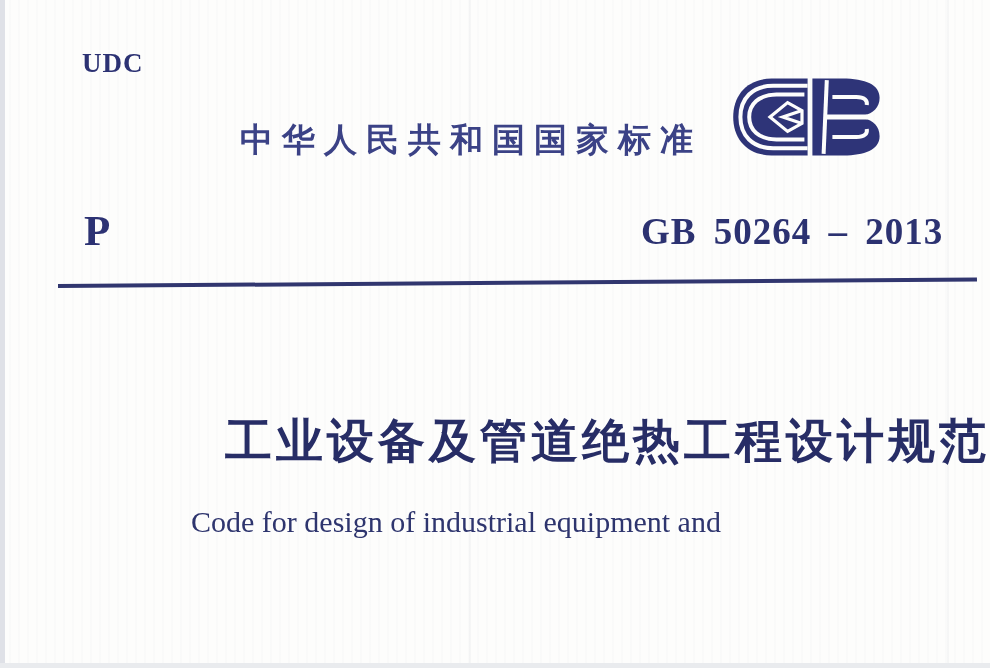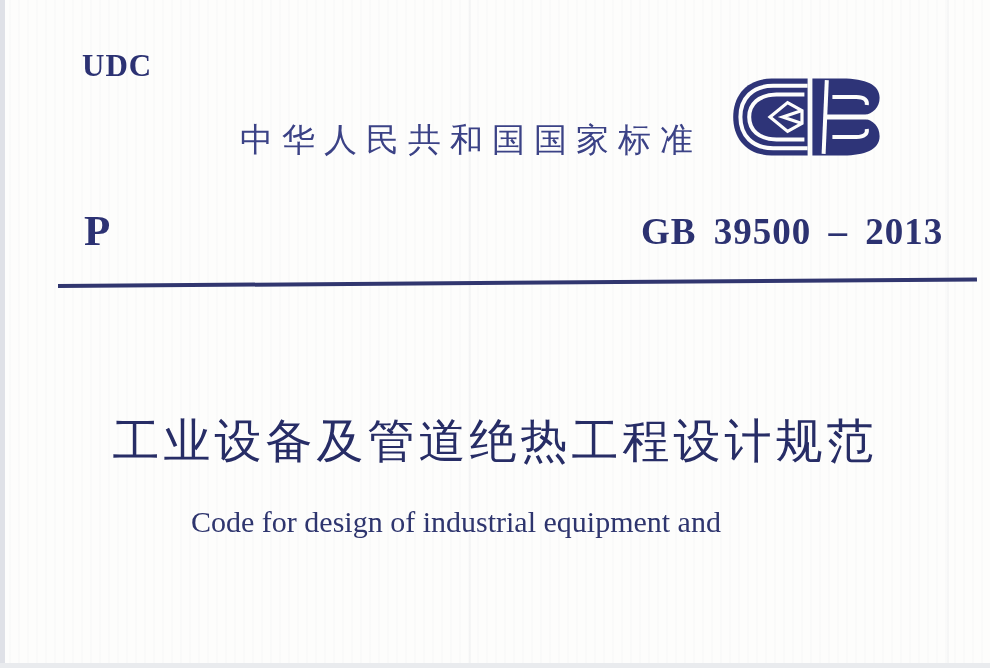"UDC" .udc { font-size: 31px -> 27px }
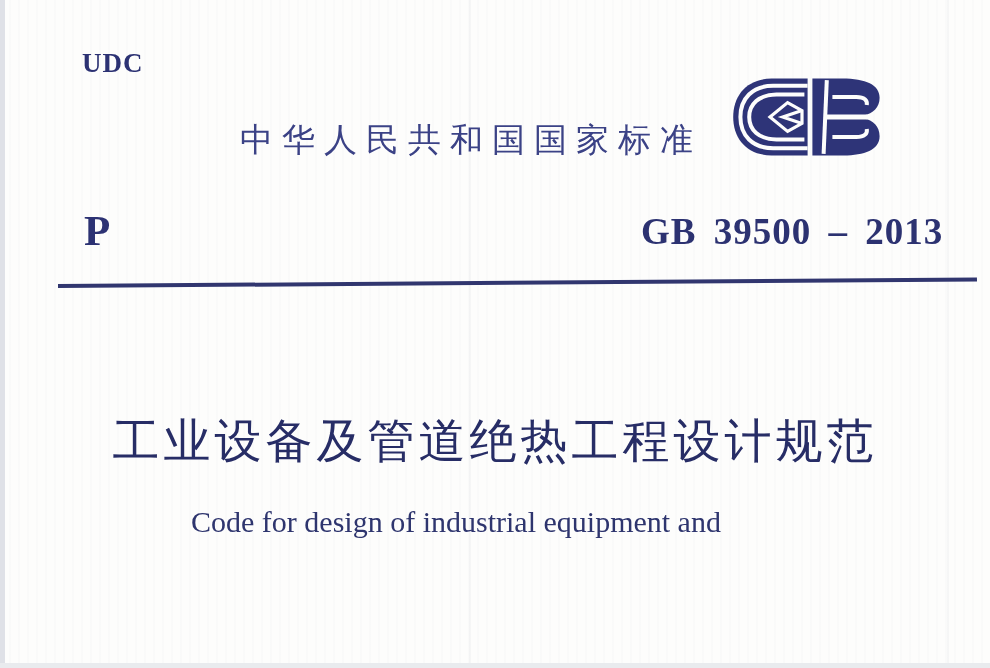"中华人民共和国国家标准" .heading-cn { font-weight: normal -> bold }
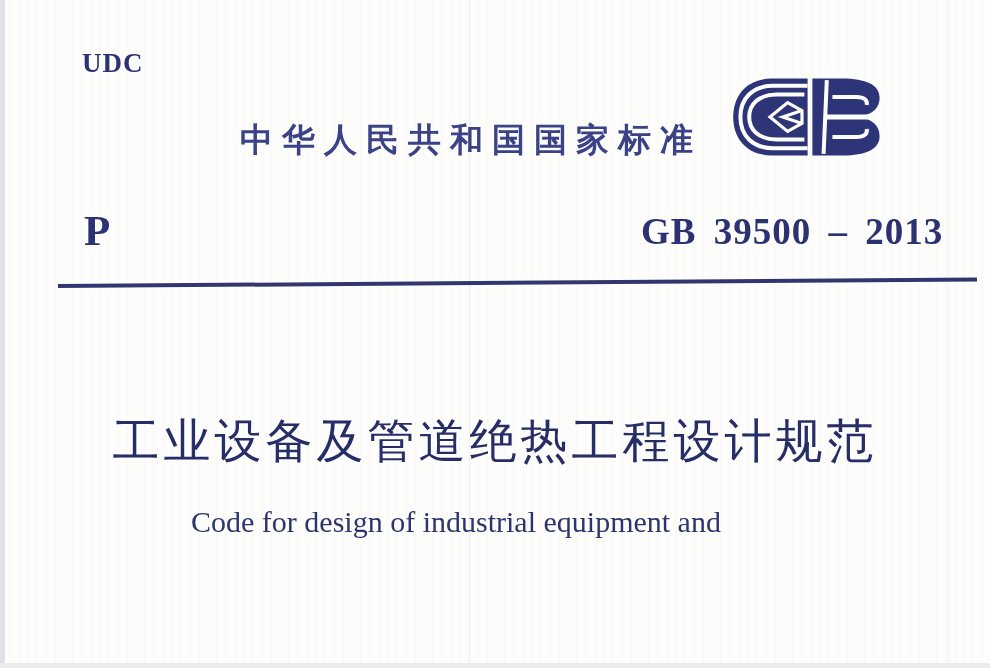"GB 39500 – 2013" div.std-num { text: 39500 -> 50264 }
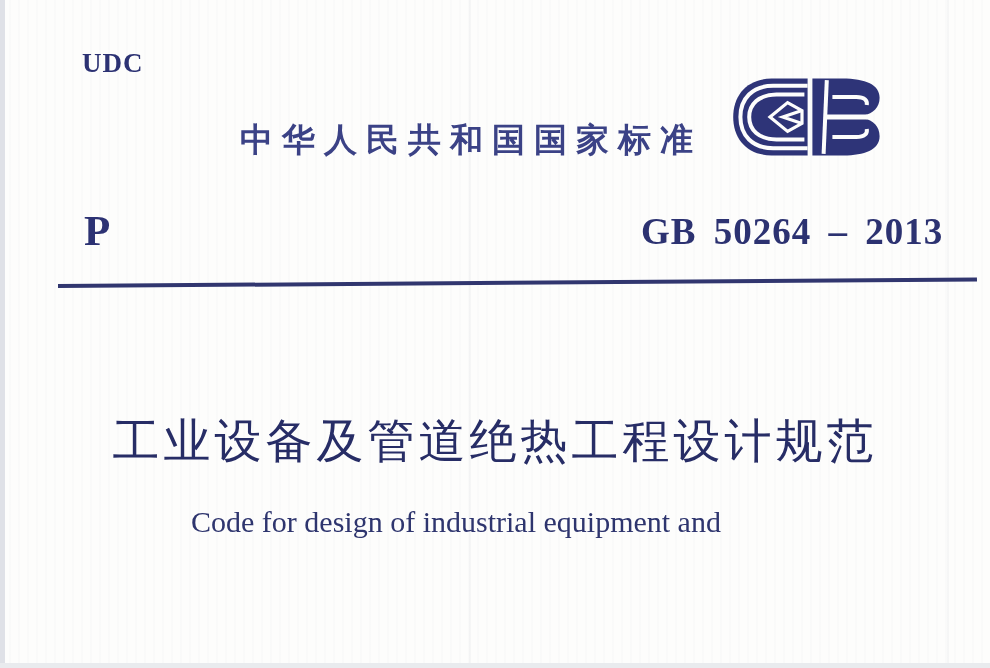"工业设备及管道绝热工程设计规范" .title-zh { font-weight: normal -> bold; text-align: center -> right }
